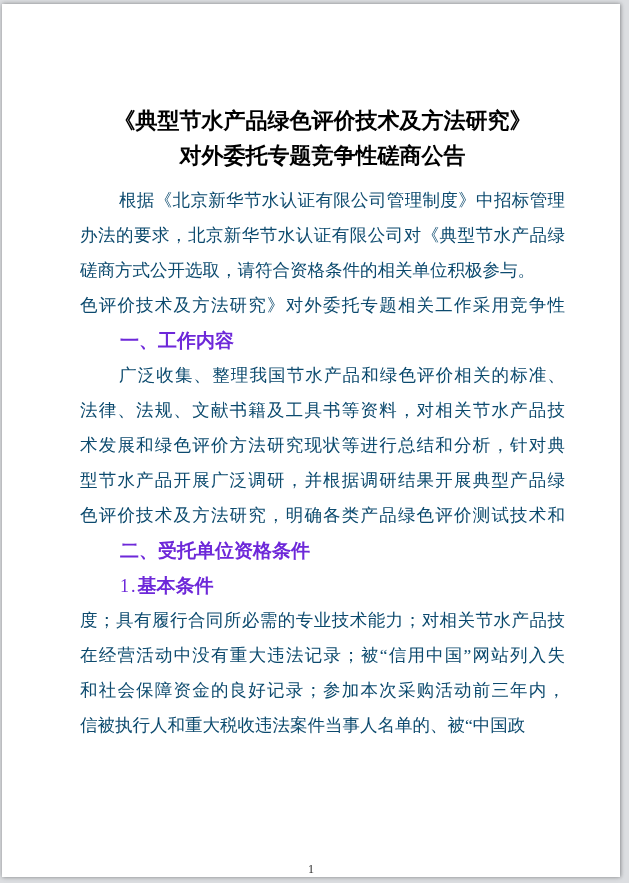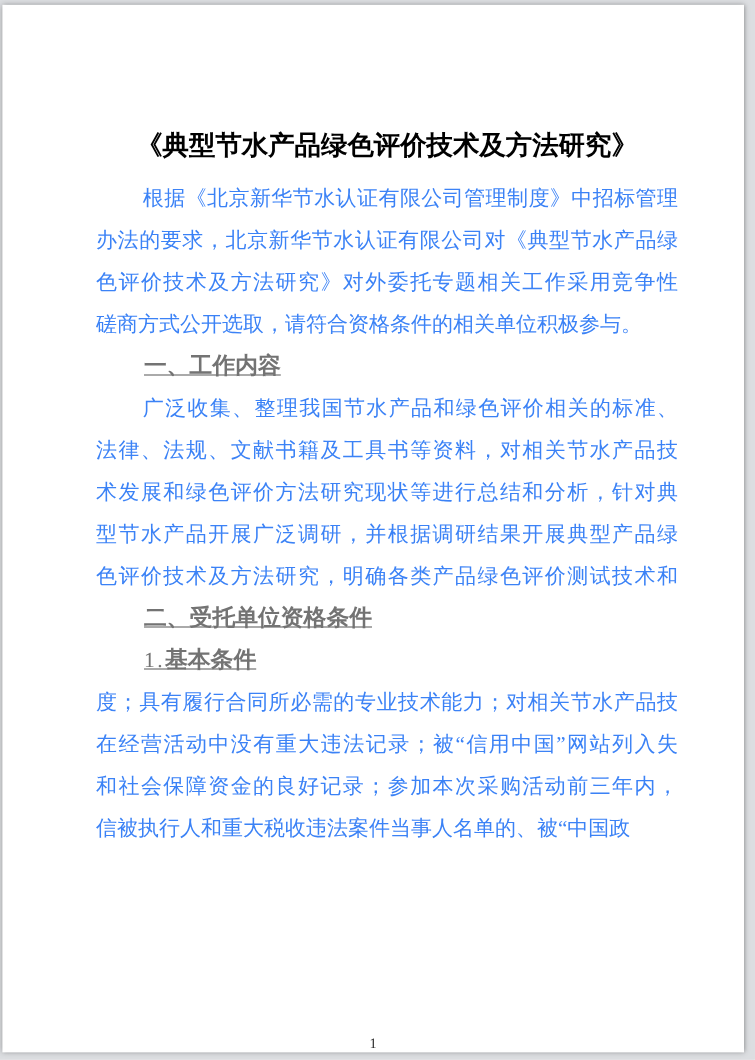"对外委托专题竞争性磋商公告" div { html: none -> <div>对外委托专题竞争性磋商公告</div> }
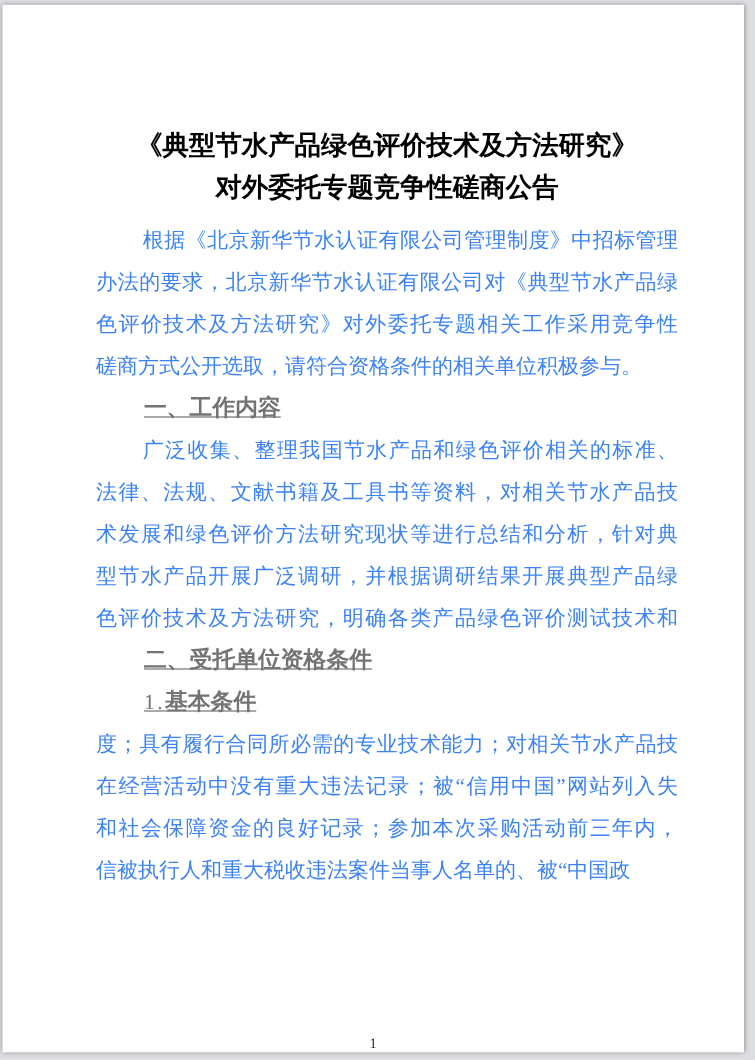"根据《北京新华节水认证有限公司管理制度》中招标管理" .line { color: #3b82f6 -> #0c4a6e }
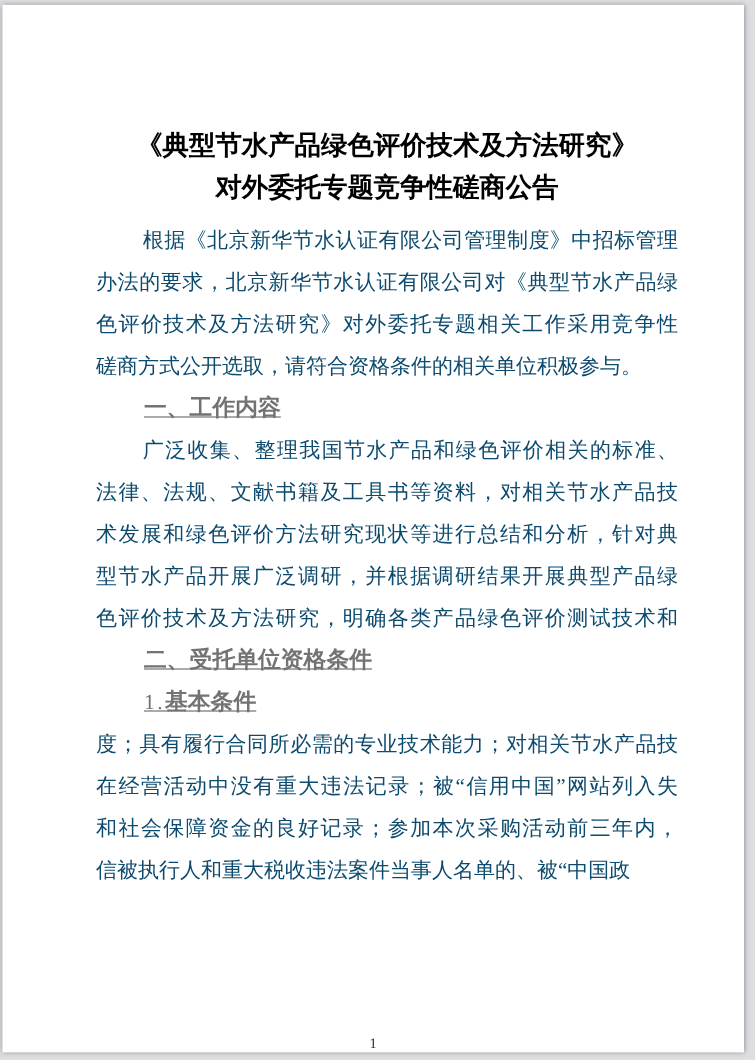"色评价技术及方法研究》对外委托专题相关工作采用竞争性" div.line { order: before "磋商方式公开选取，请符合资格条件的相关单位积极参与。" -> after "磋商方式公开选取，请符合资格条件的相关单位积极参与。" }
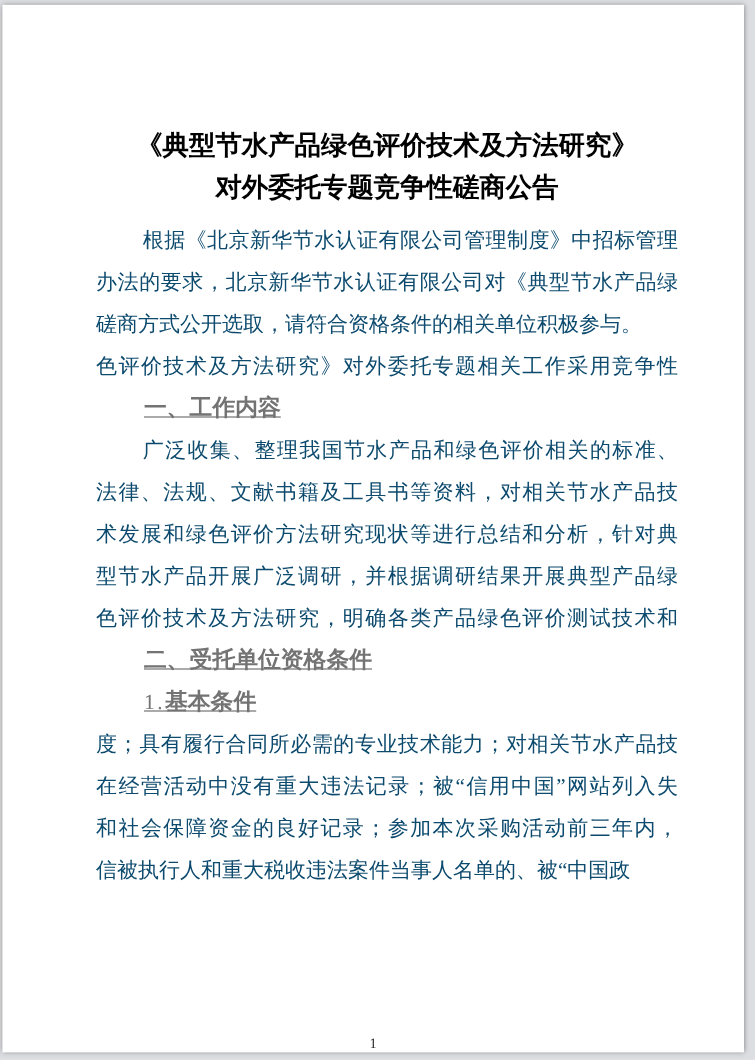"一、工作内容" .heading { color: #737373 -> #6d28d9; text-decoration: underline -> none }
